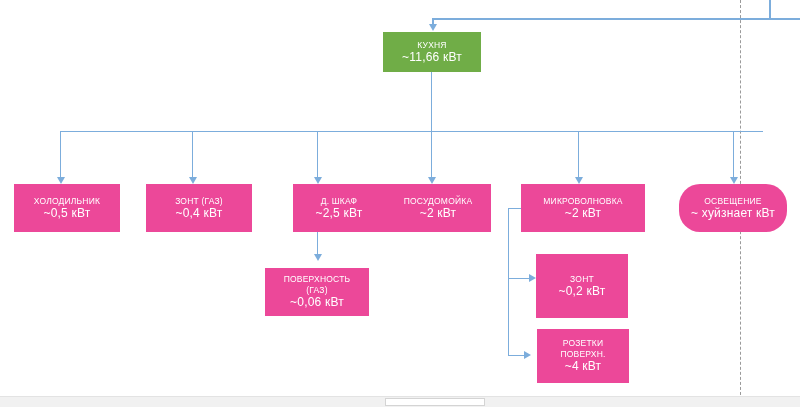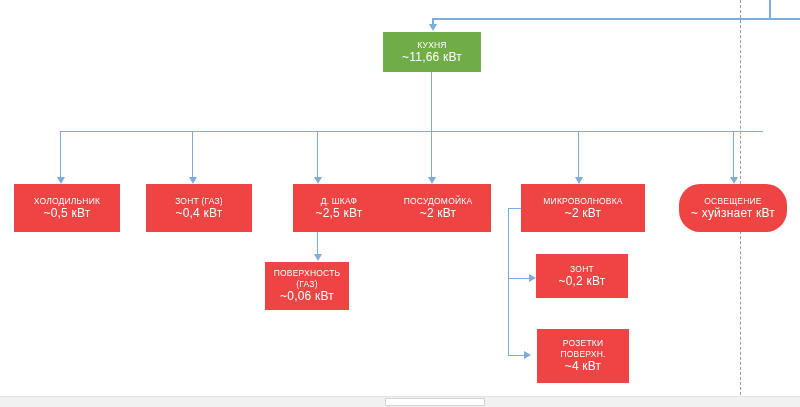"ХОЛОДИЛЬНИК" .node.child { background: #ef4444 -> #ec4899 }
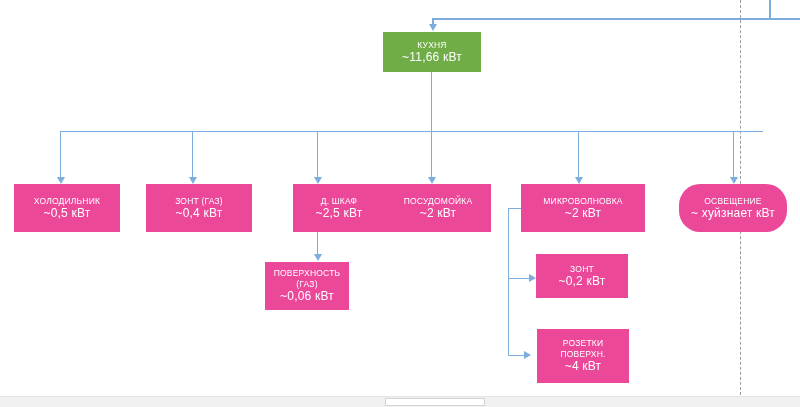"ПОВЕРХНОСТЬ" div.node { top: 262px -> 268px; width: 84px -> 104px }
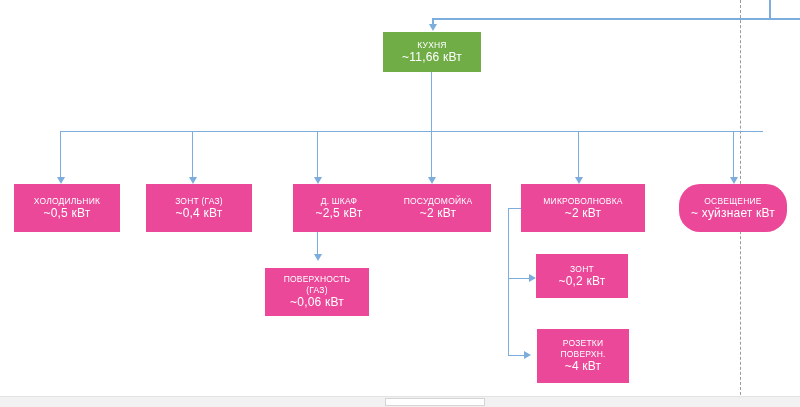"ЗОНТ" div.node { height: 44px -> 64px }
